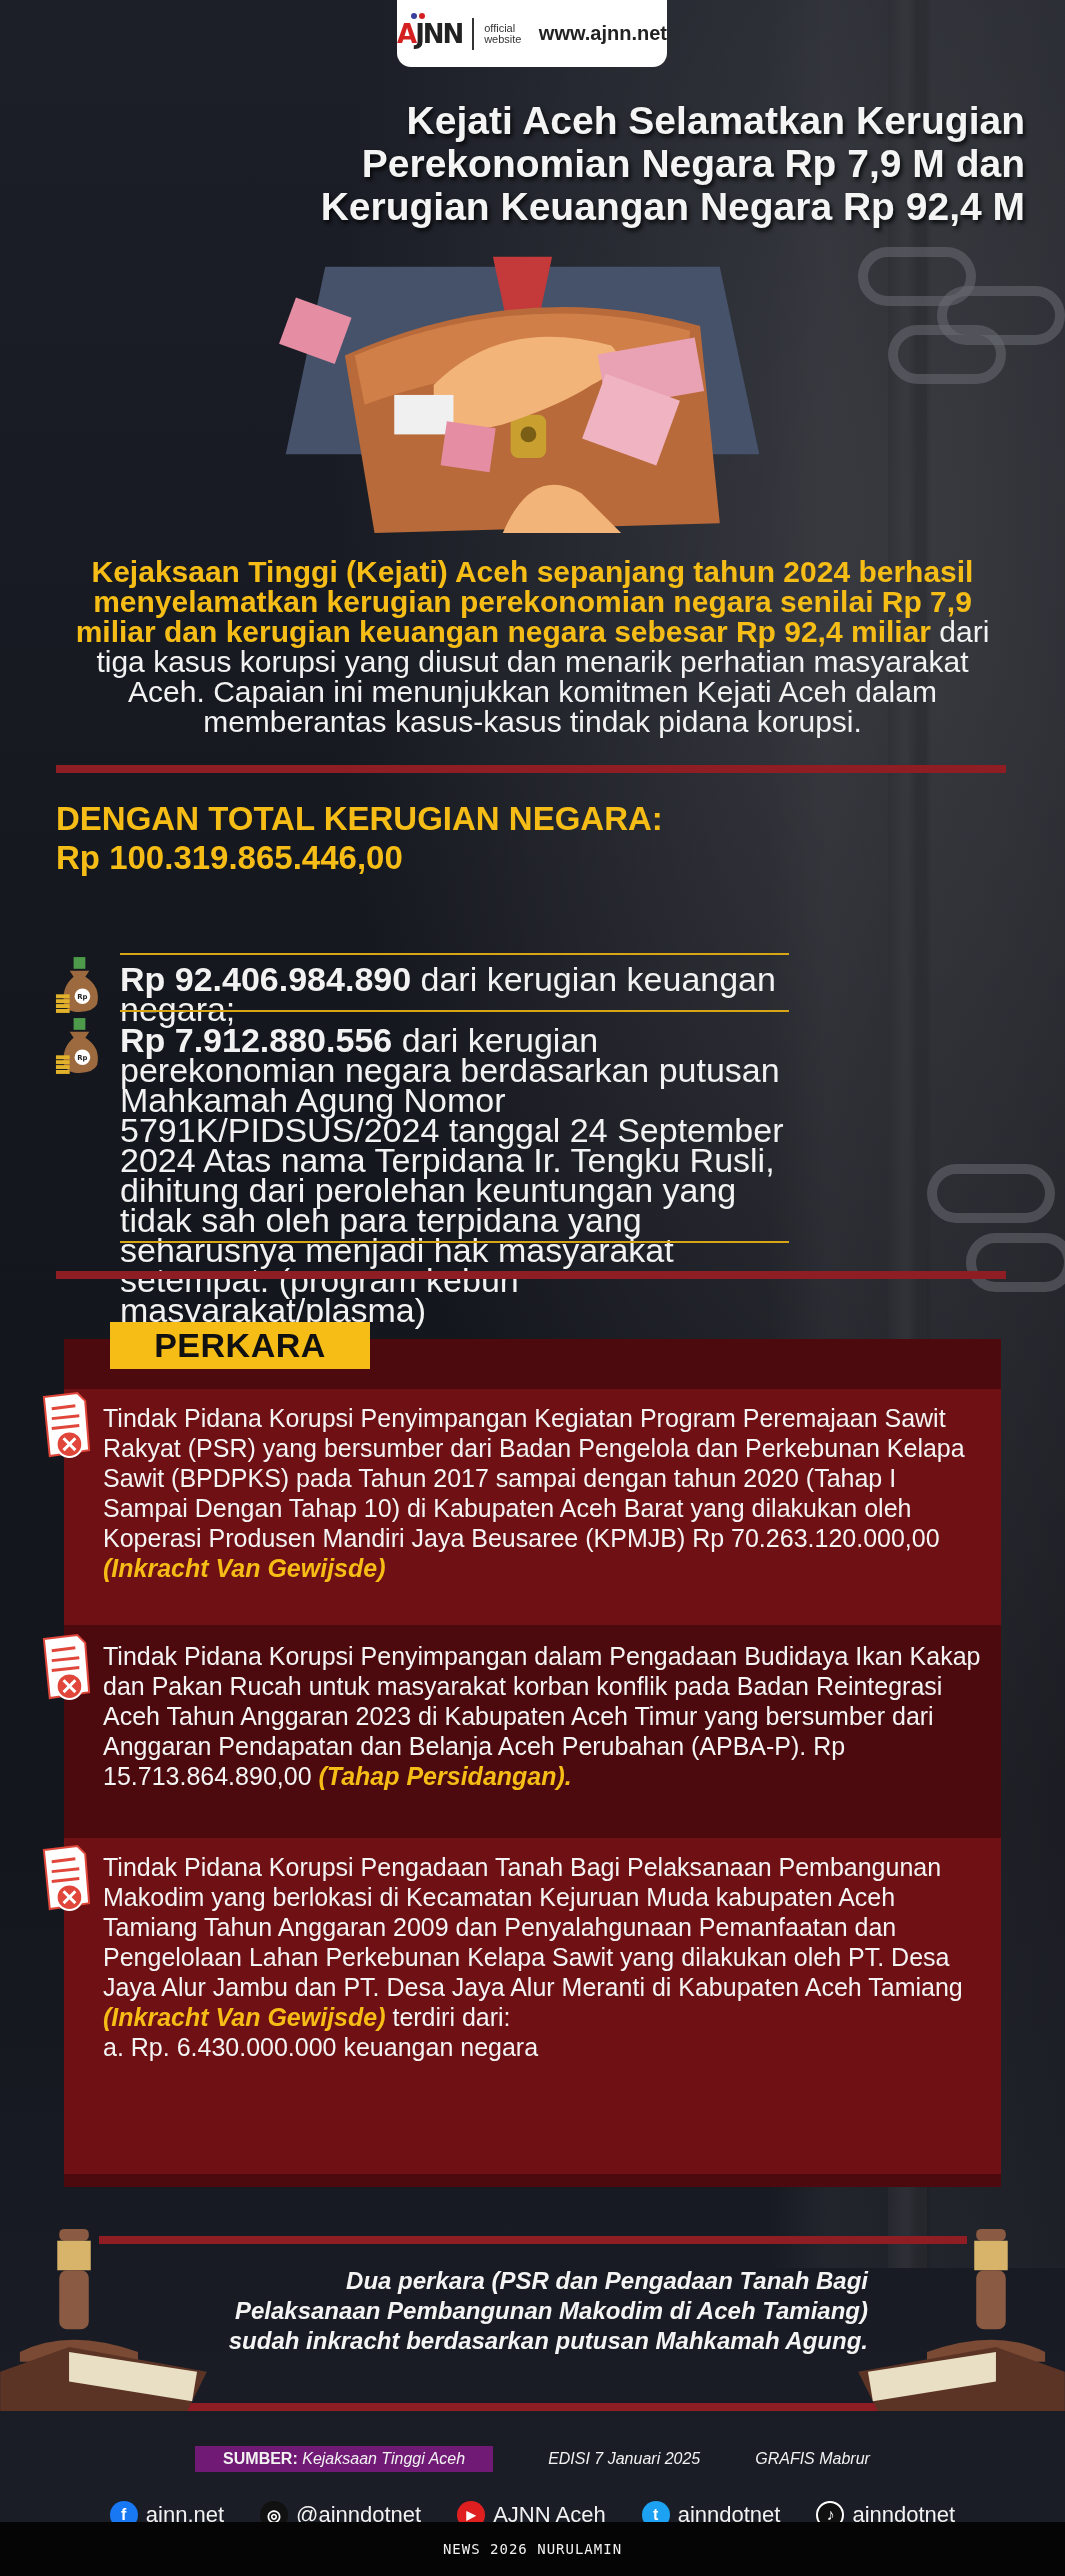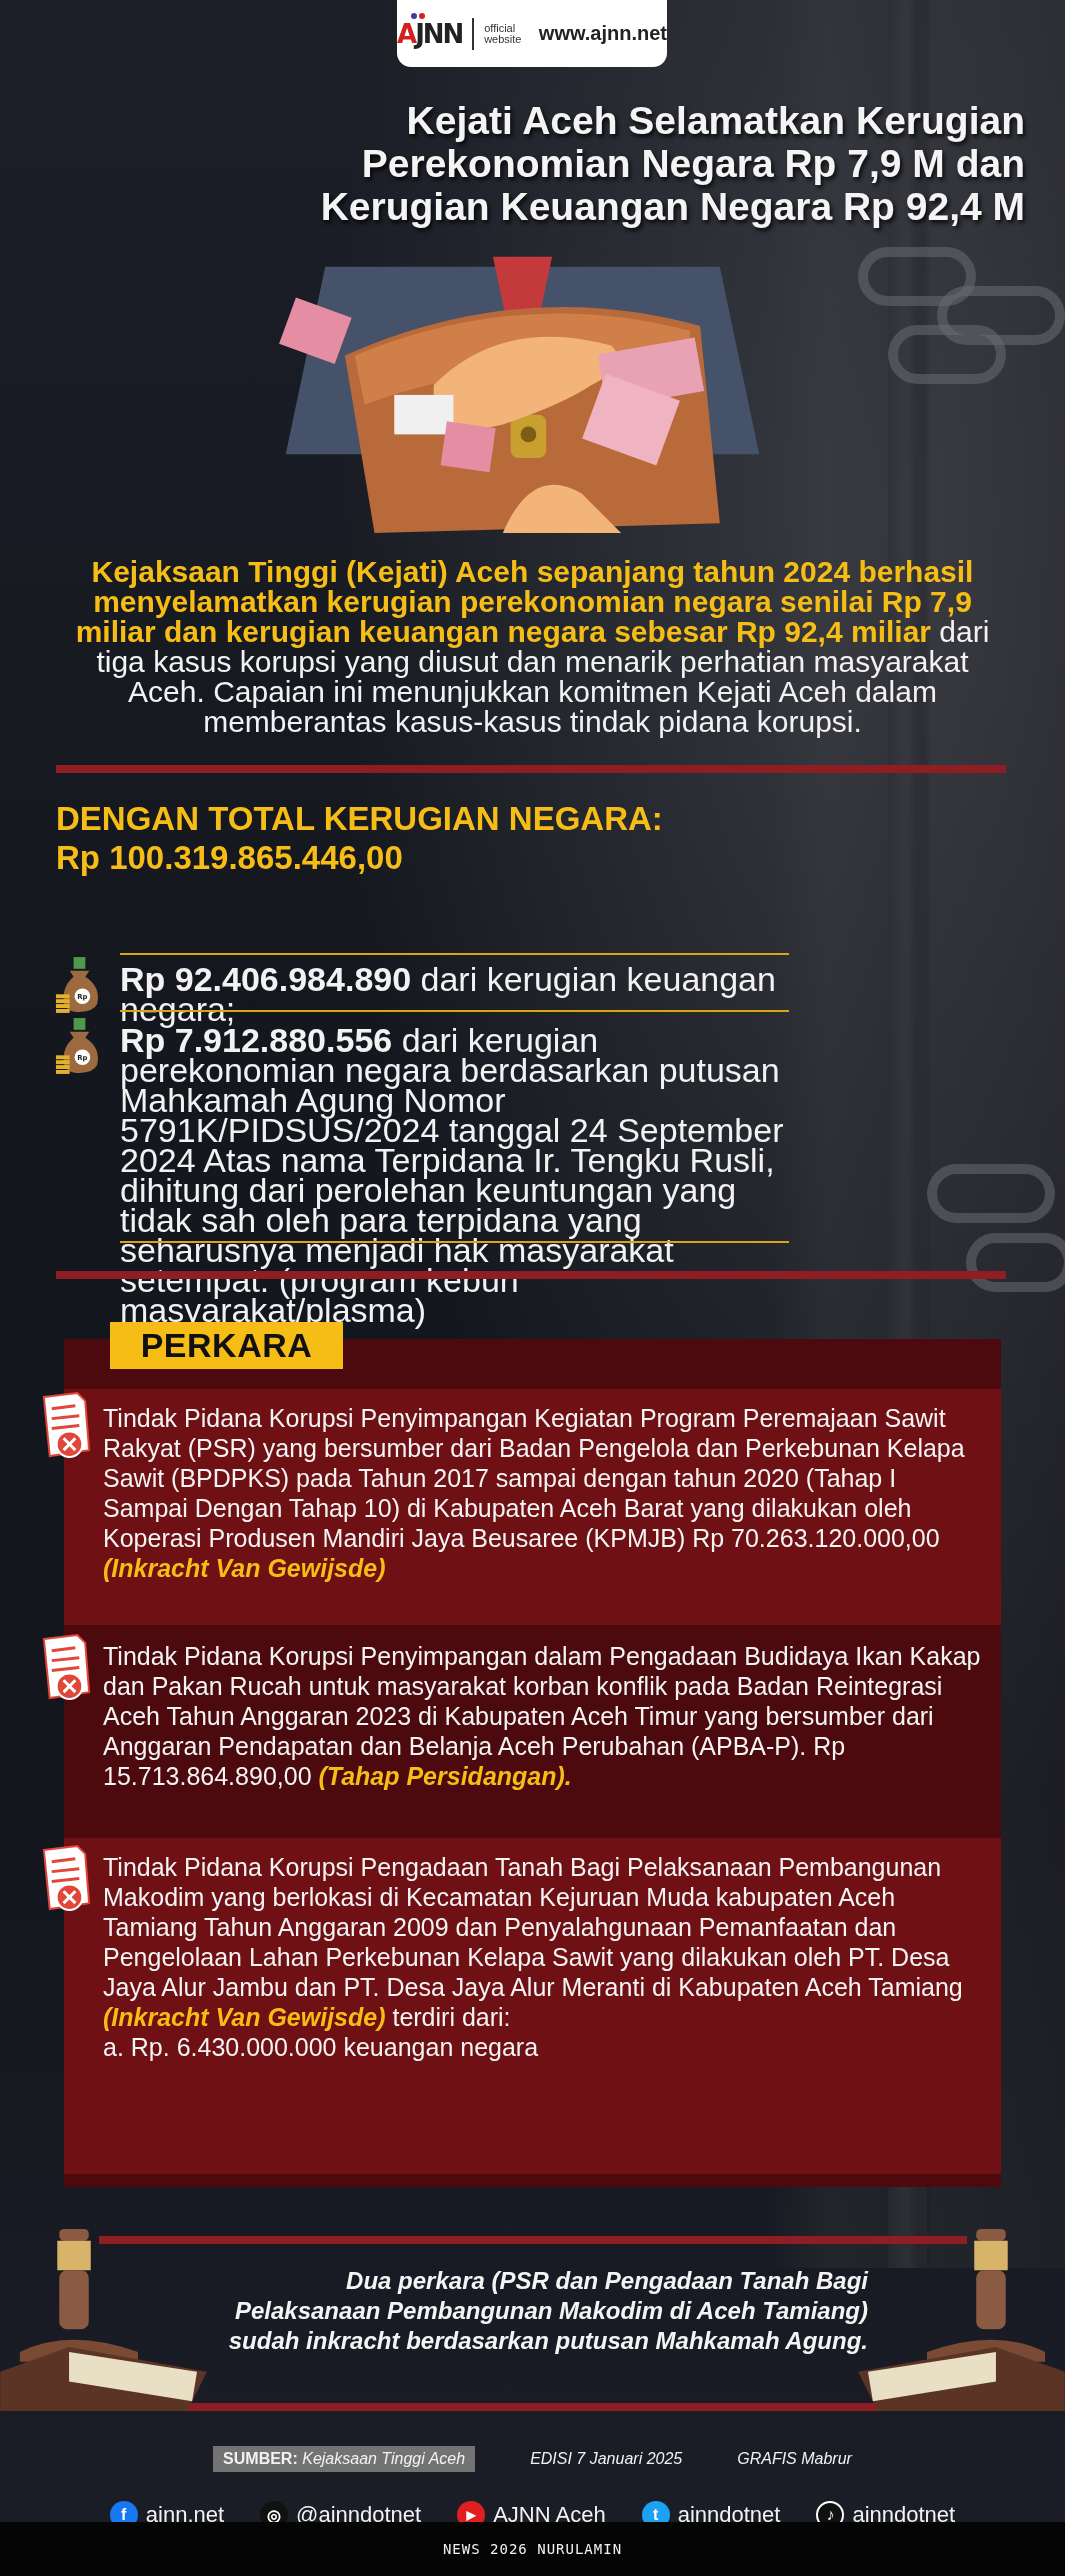"PERKARA" .perkara-label { width: 233px -> 260px }
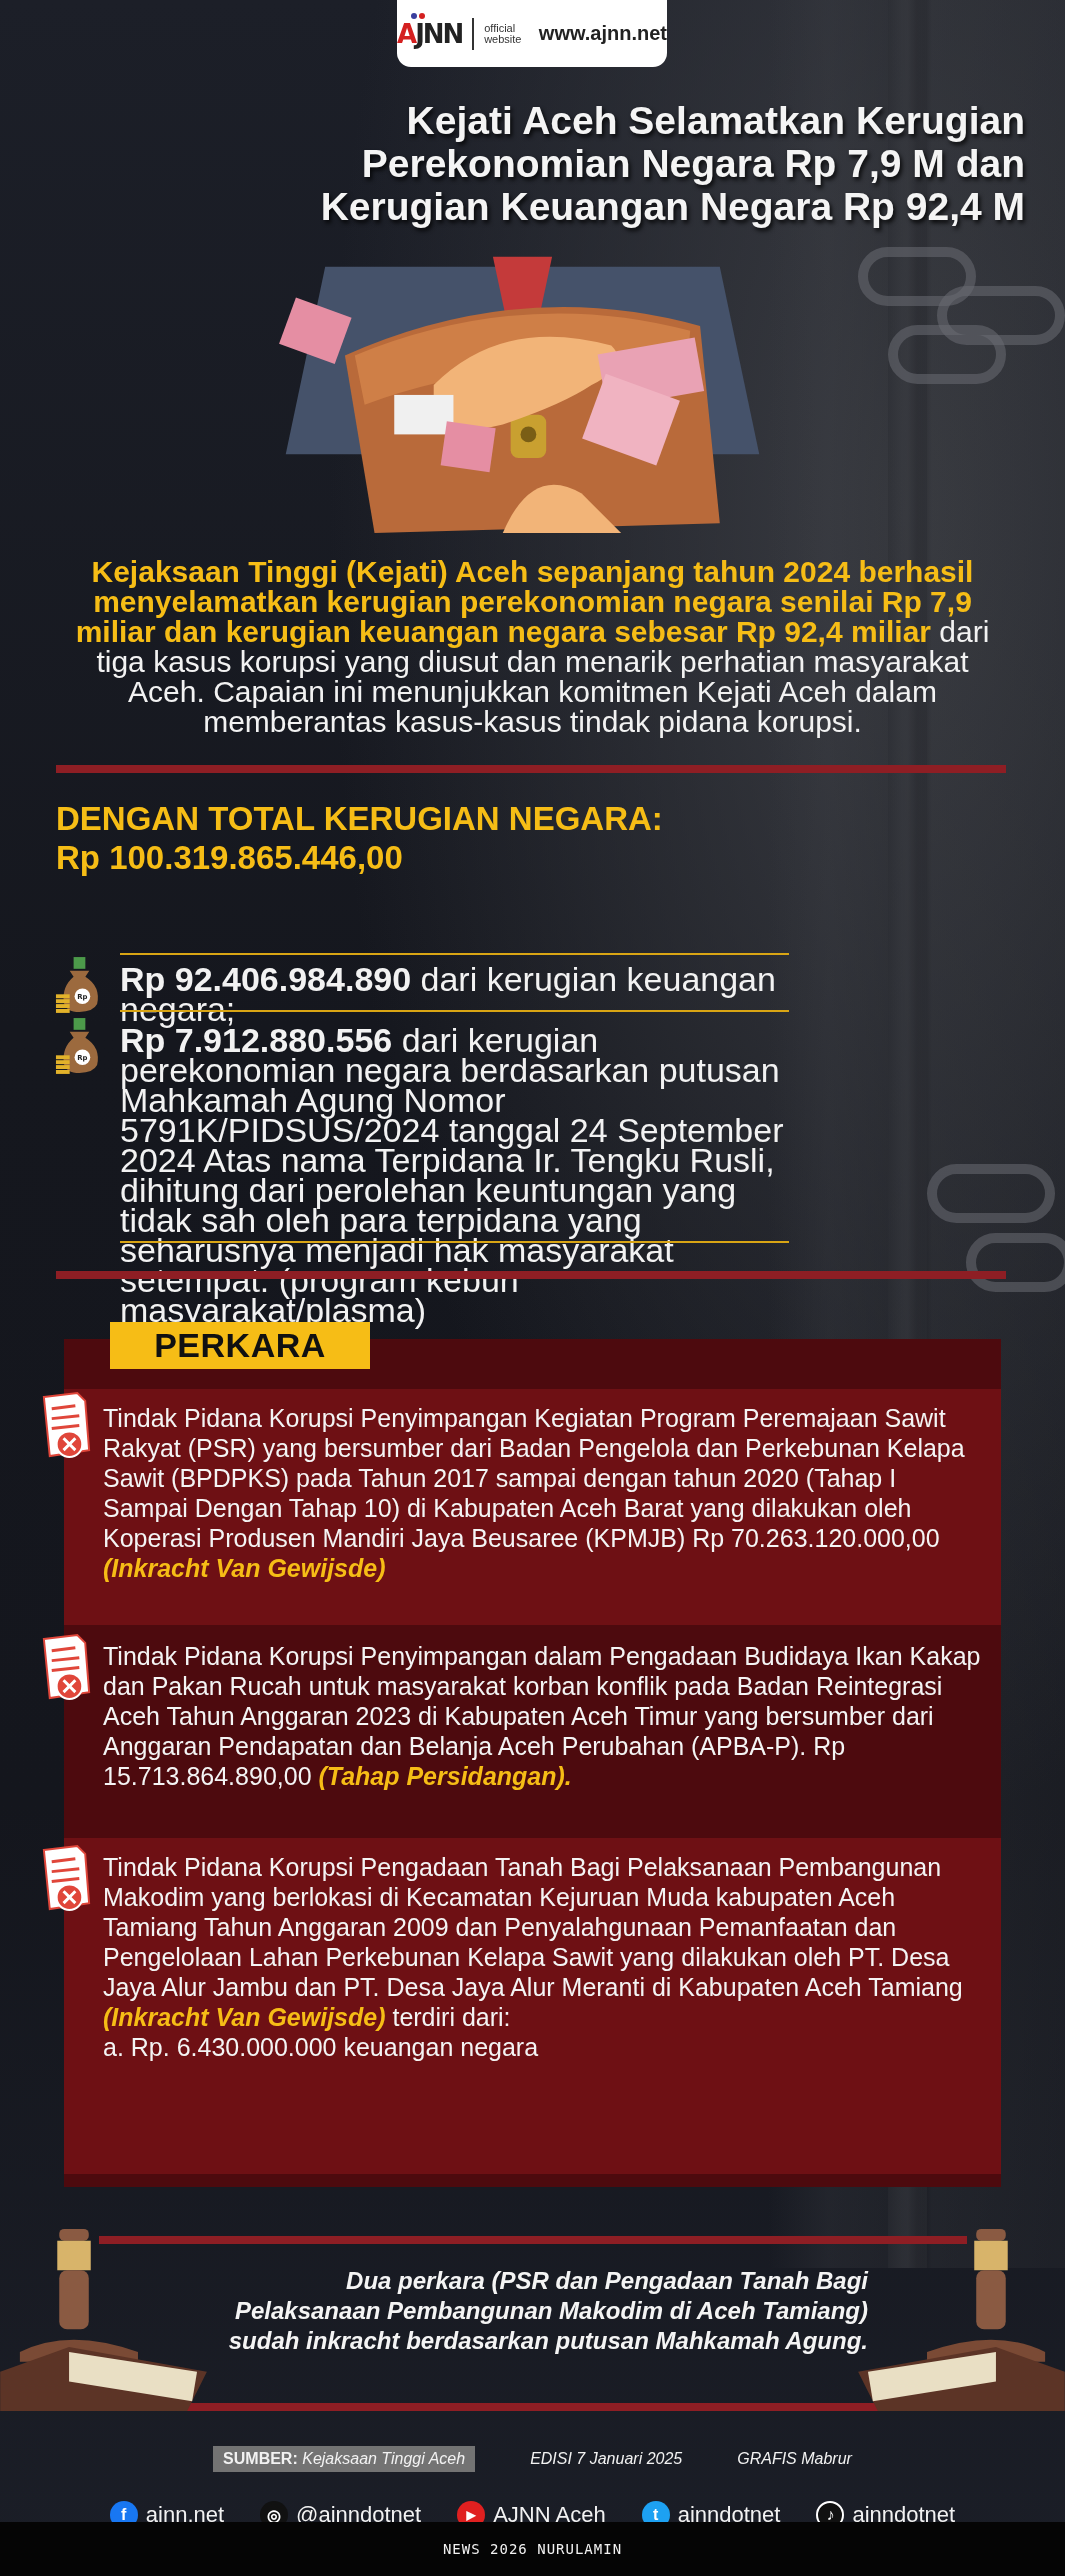"SUMBER: Kejaksaan Tinggi Aceh" .source-badge { background: #737373 -> #701a75; padding: 4px 10px -> 4px 28px }
